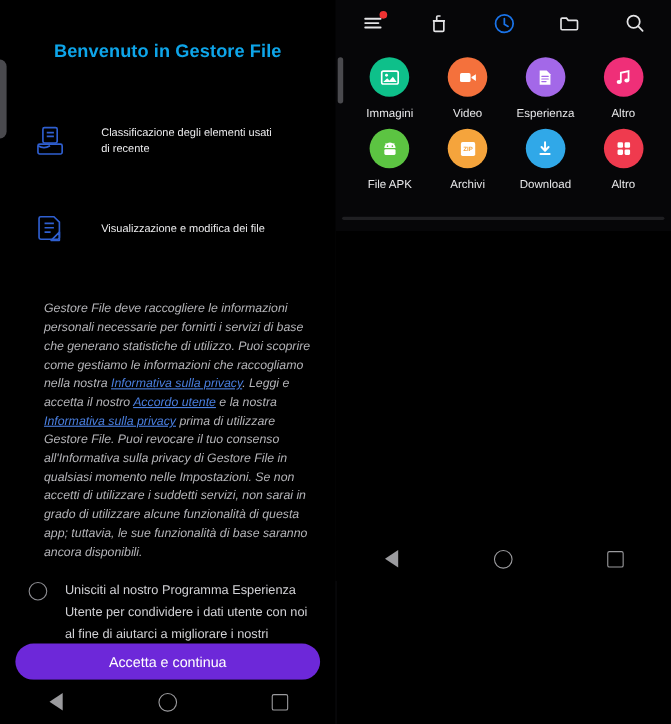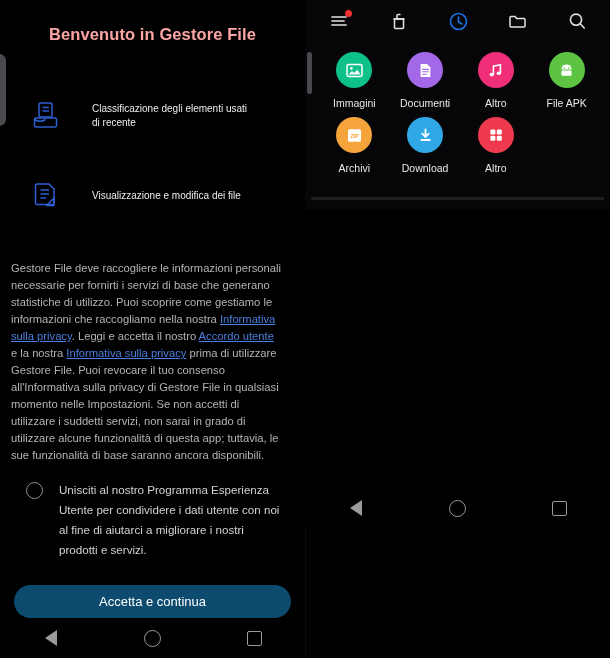"Benvenuto in Gestore File" .welcome-title { color: #fca5a5 -> #0ea5e9; margin: 3px -> 16px }
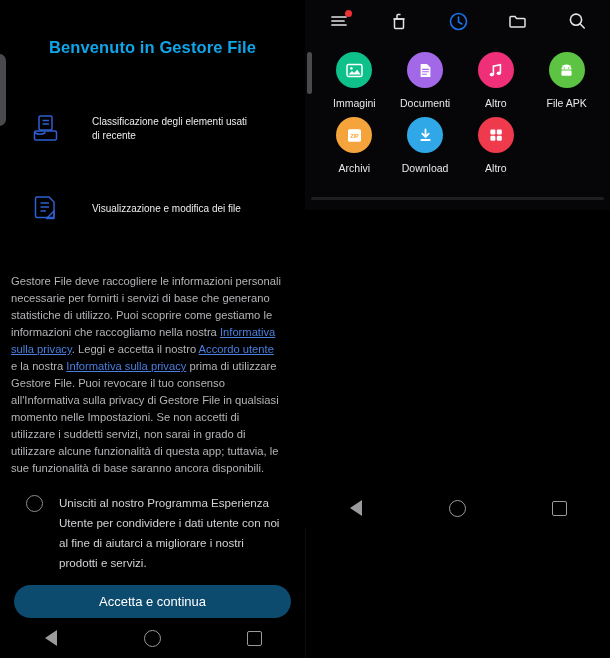"Video" div.gcell { html: none -> <div> <span> <svg> <rect></rect> <path></path> </svg> </span> <span>Video</span> </div> }
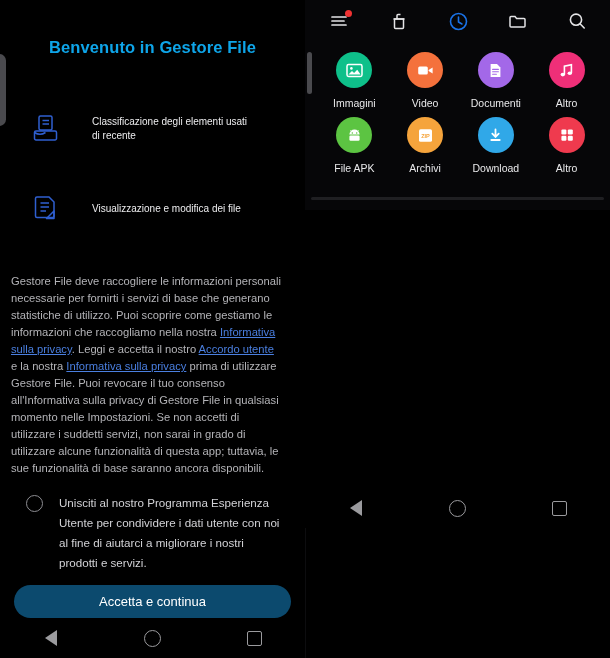"Documenti" span.glabel { text: Documenti -> Esperienza }
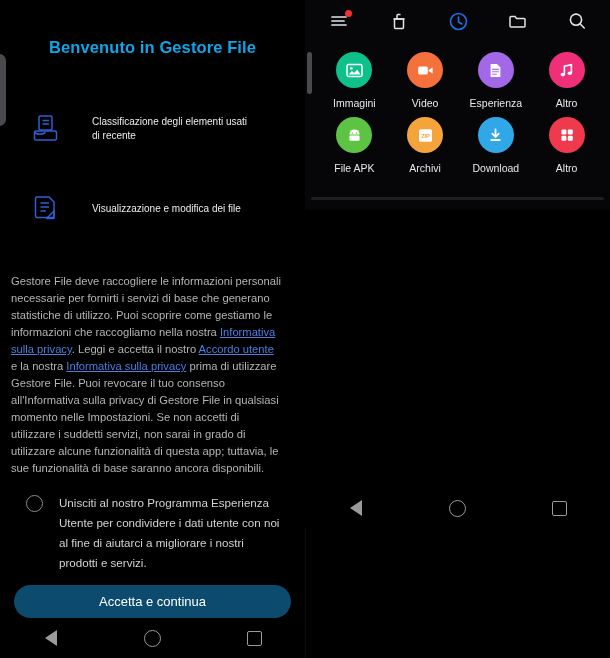"Gestore File deve raccogliere le" .privacy { font-style: none -> italic; padding: 6px 22px 0 11px -> 6px 22px 0 40px }
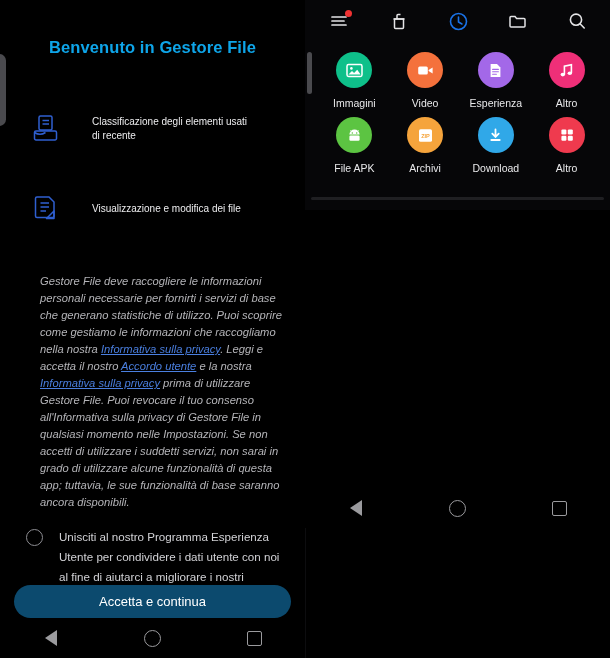"Accetta e continua" .accept-btn { background: #0c4a6e -> #6d28d9 }
